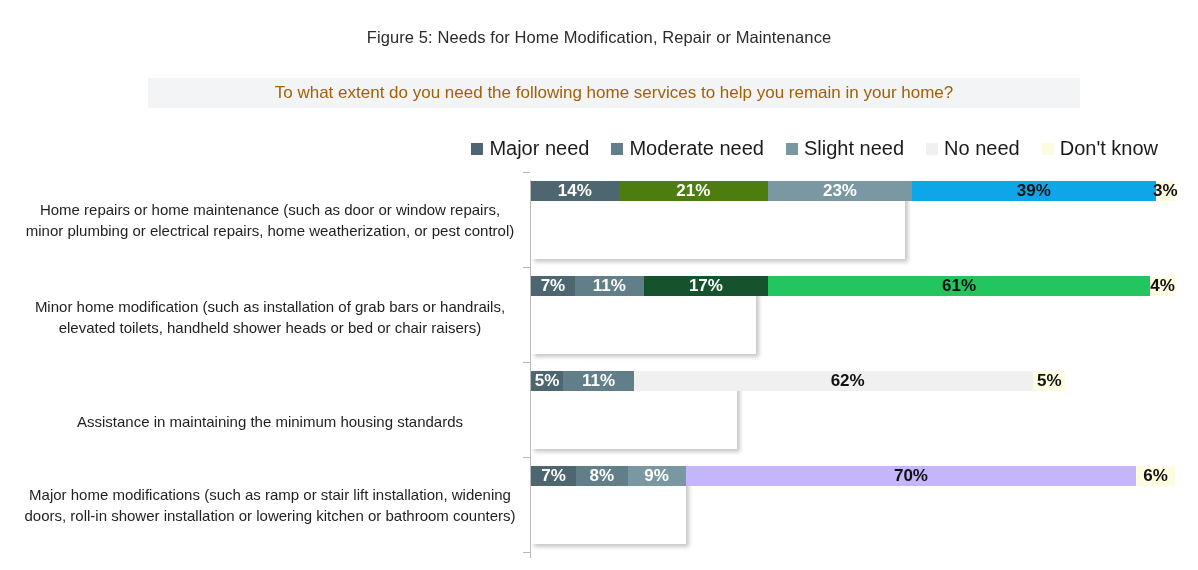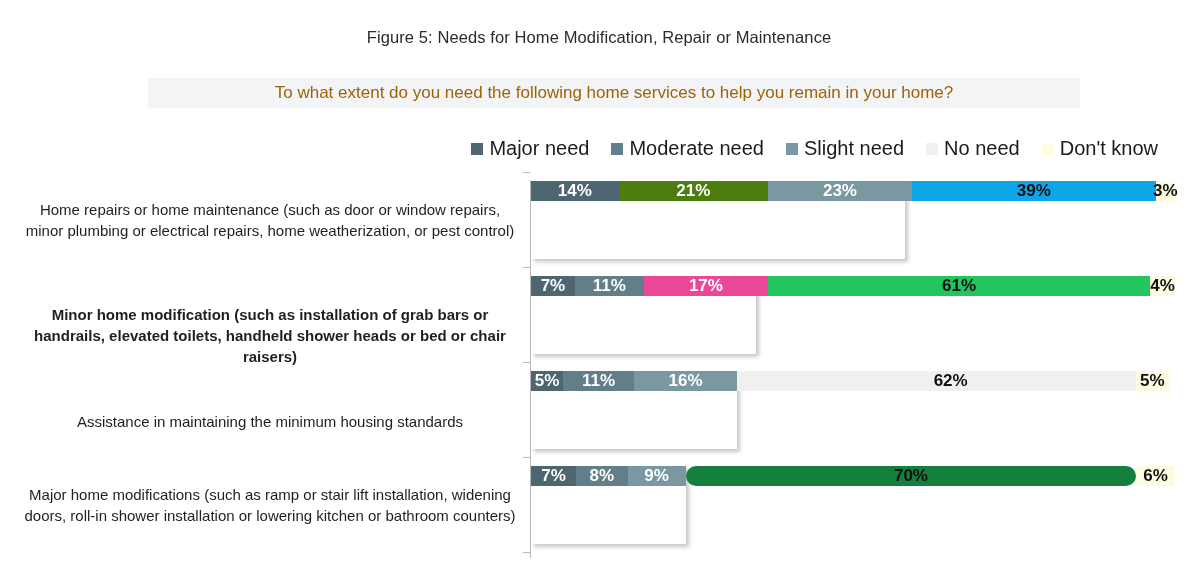"17%" div.seg { background: #ec4899 -> #14532d }
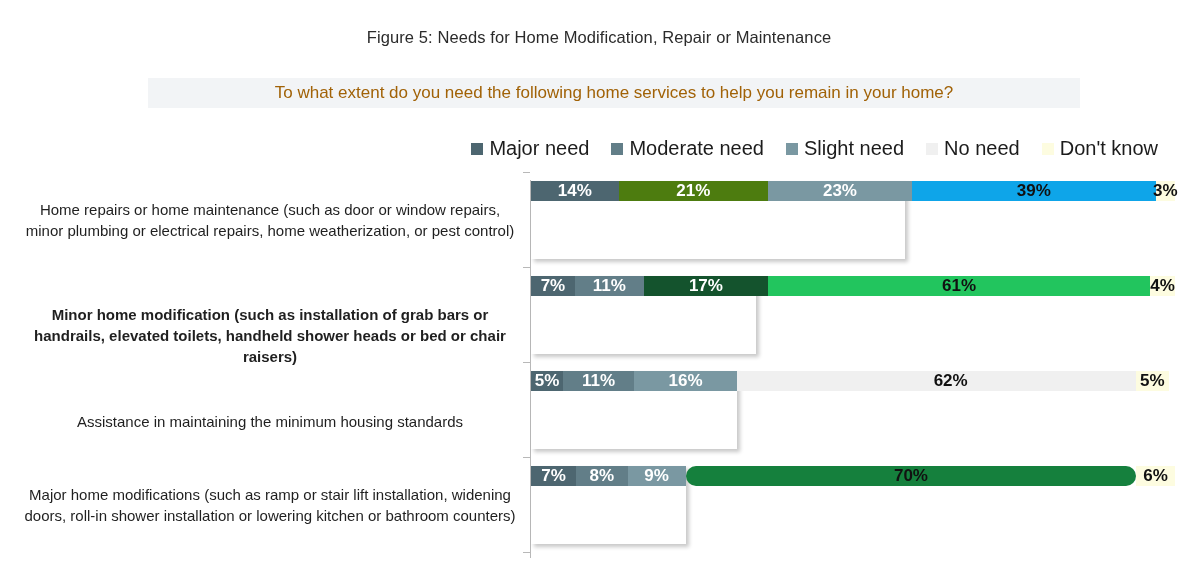"Minor home modification (such as" div.cat-label { font-weight: bold -> none; top: 132px -> 124px }
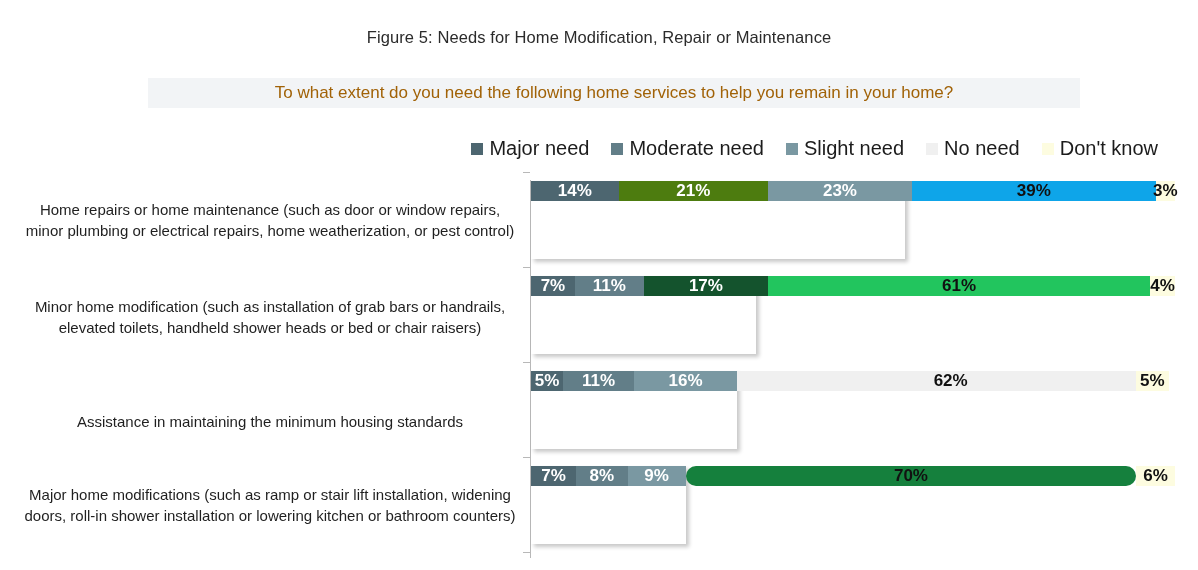"16%" div.seg { html: <div> <span>16%</span> </div> -> none }
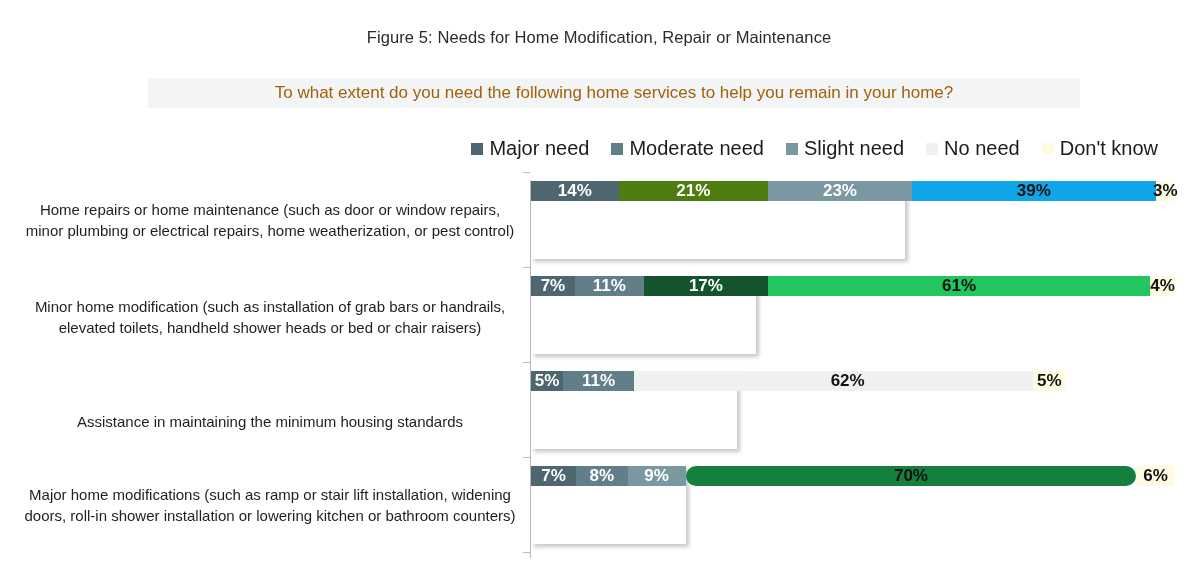"70%" div.seg { background: #15803d -> #c4b5fd; border-radius: 13px -> none }
